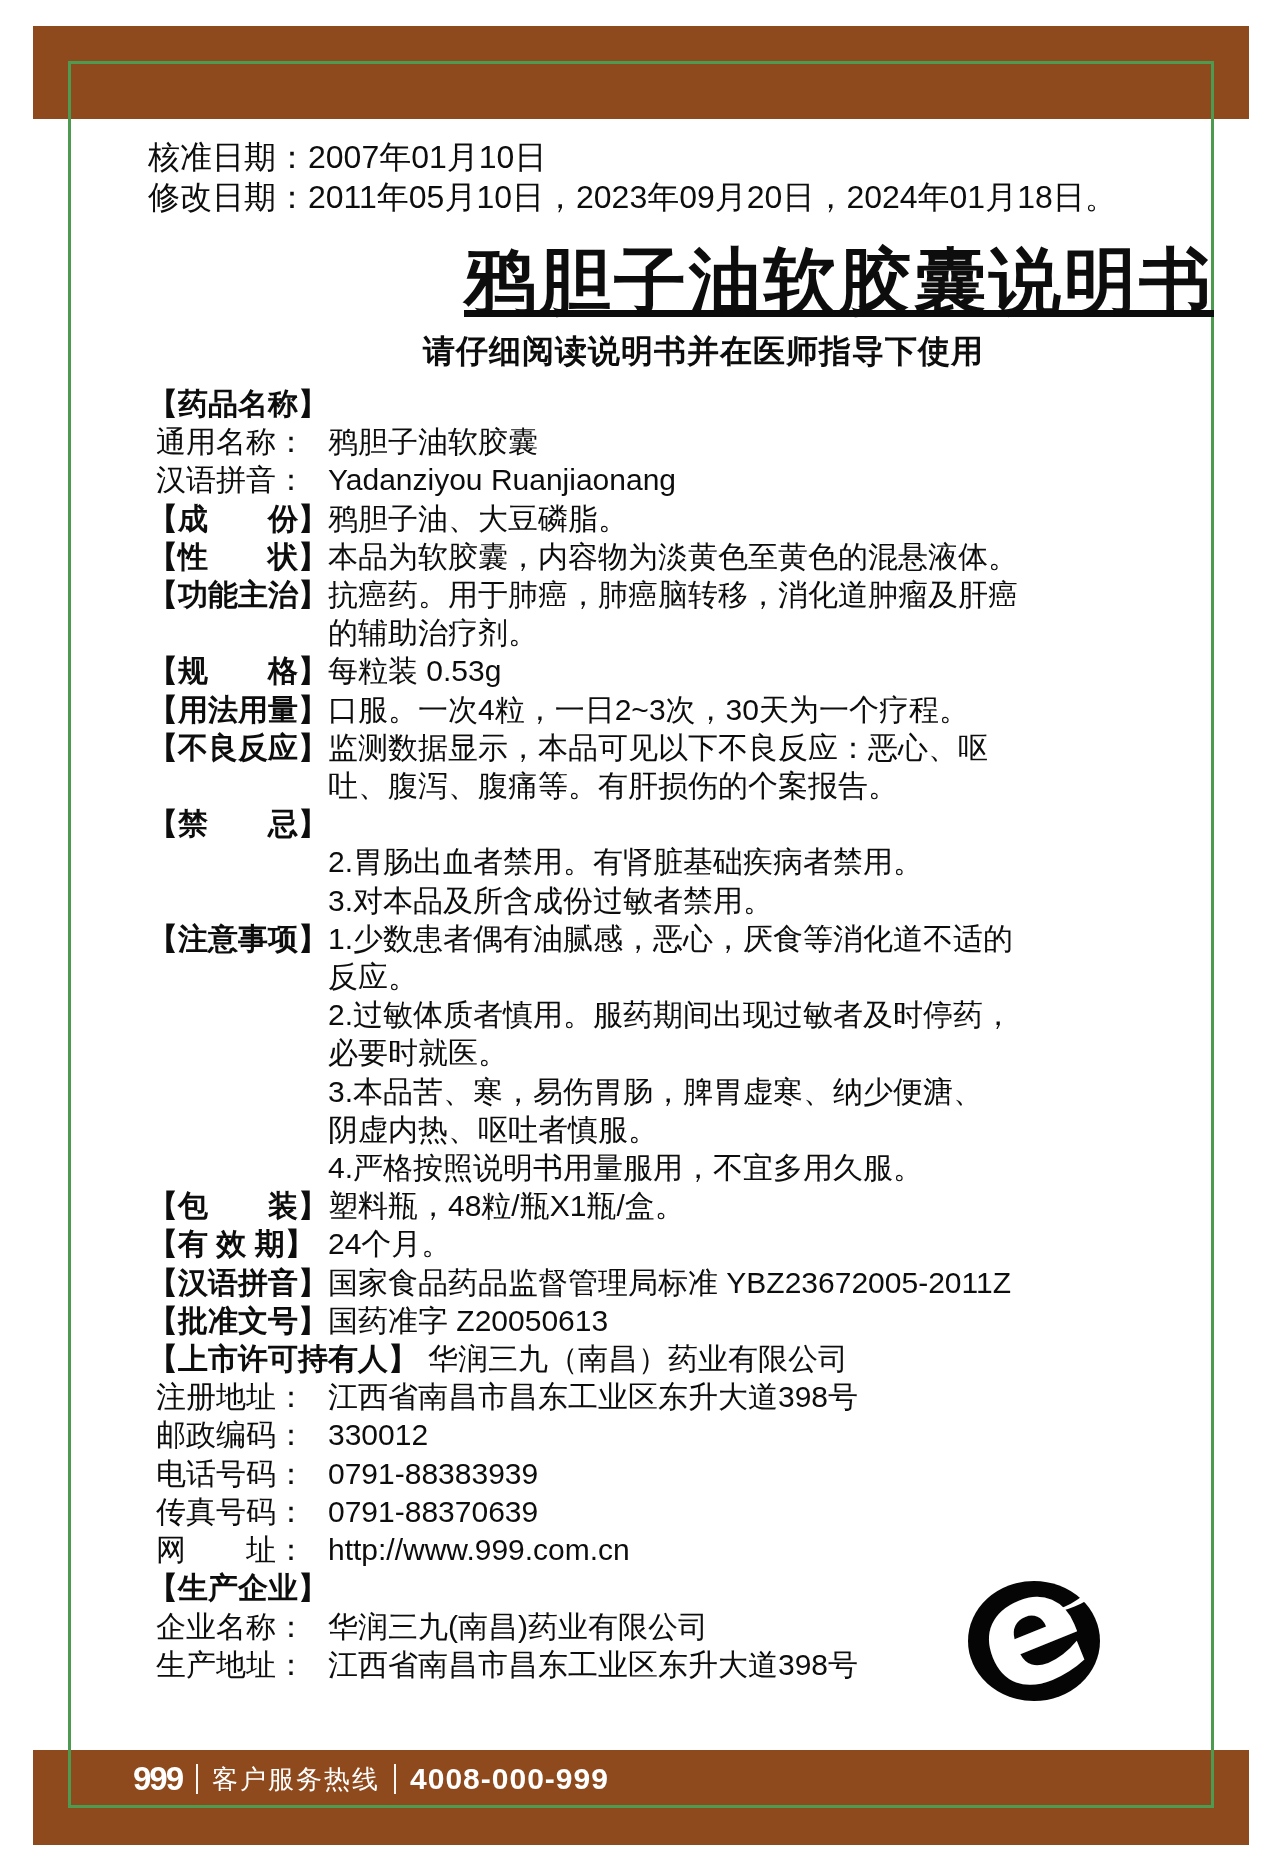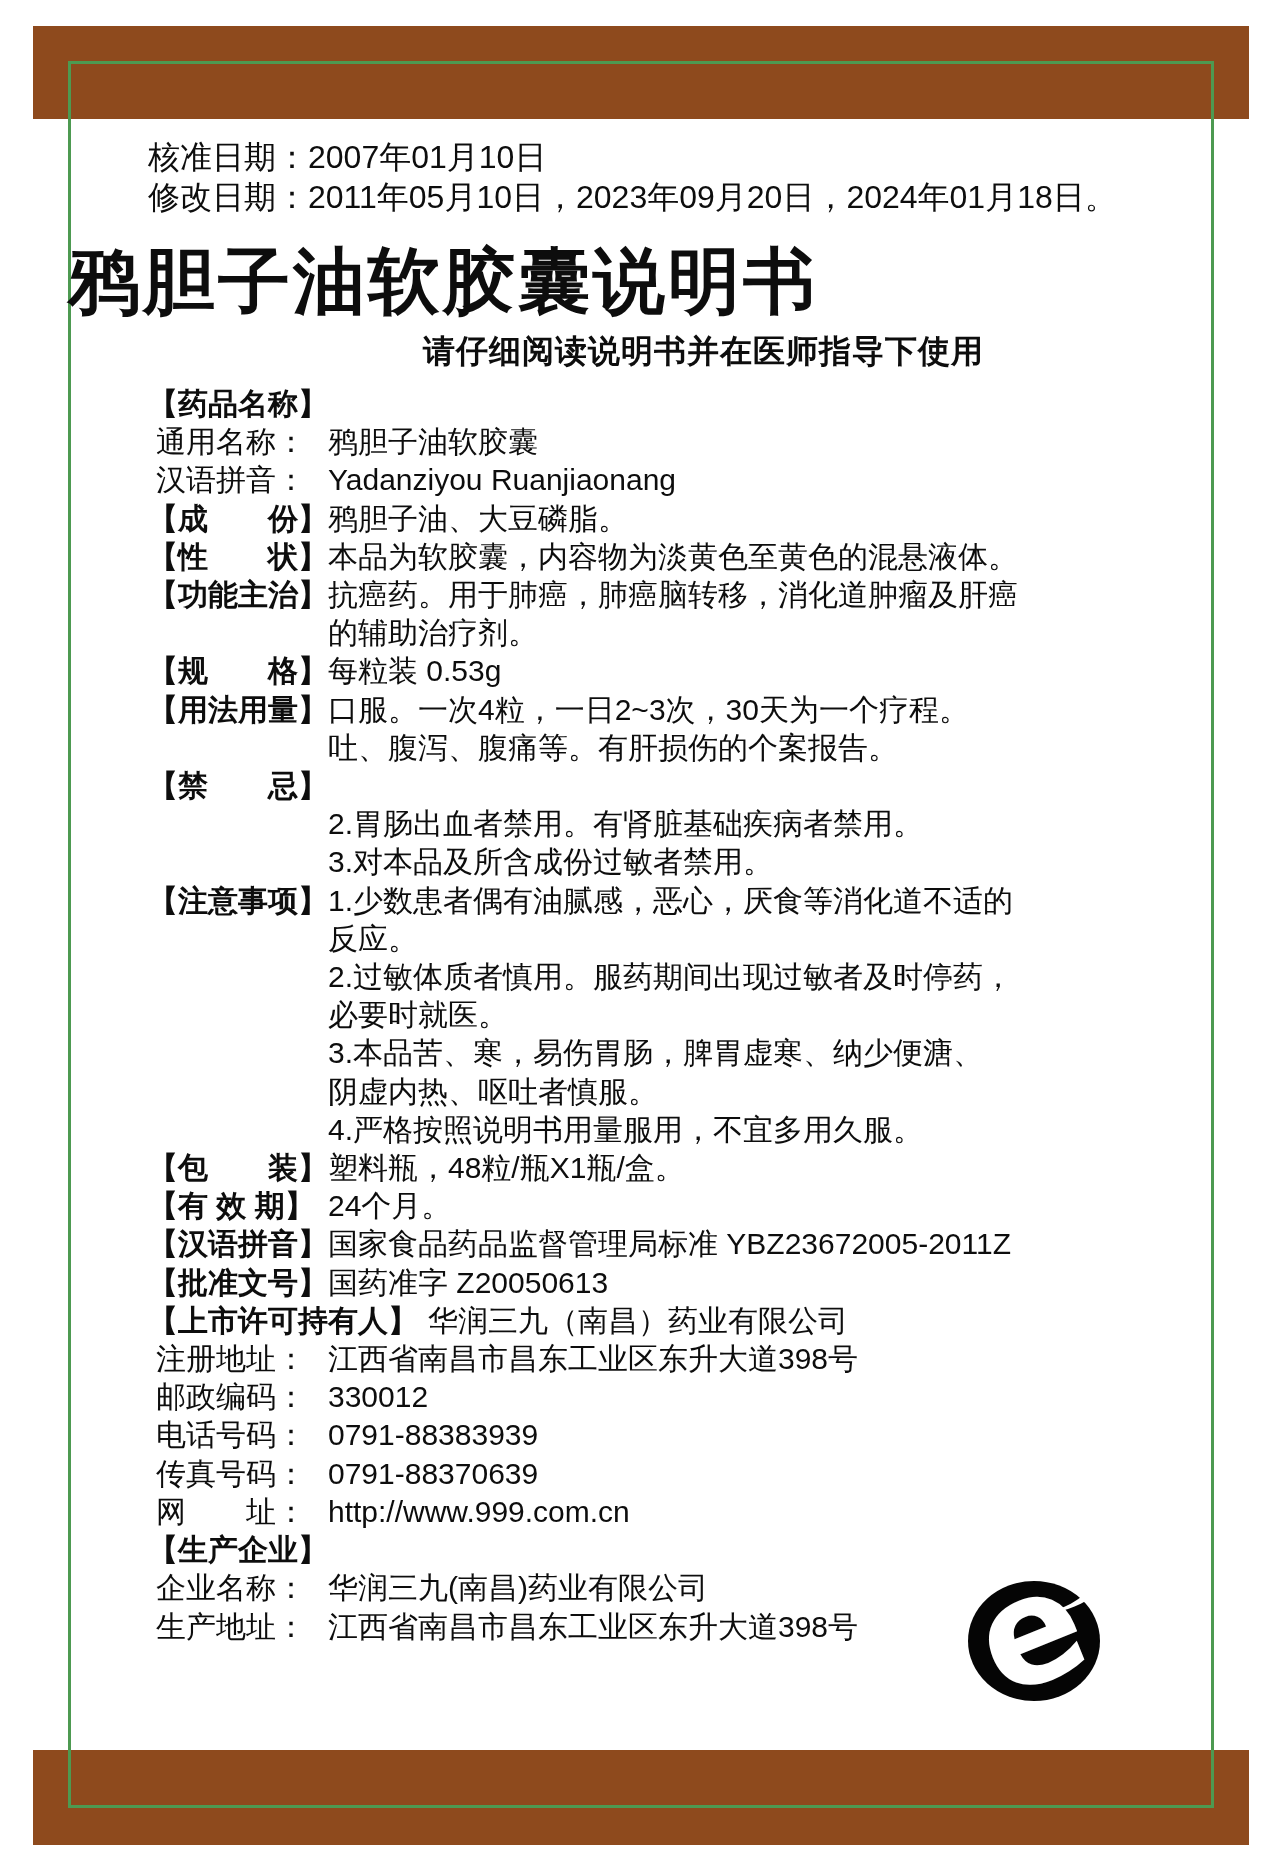"鸦胆子油软胶囊说明书" .doc-title { text-align: left -> right; text-decoration: none -> underline }
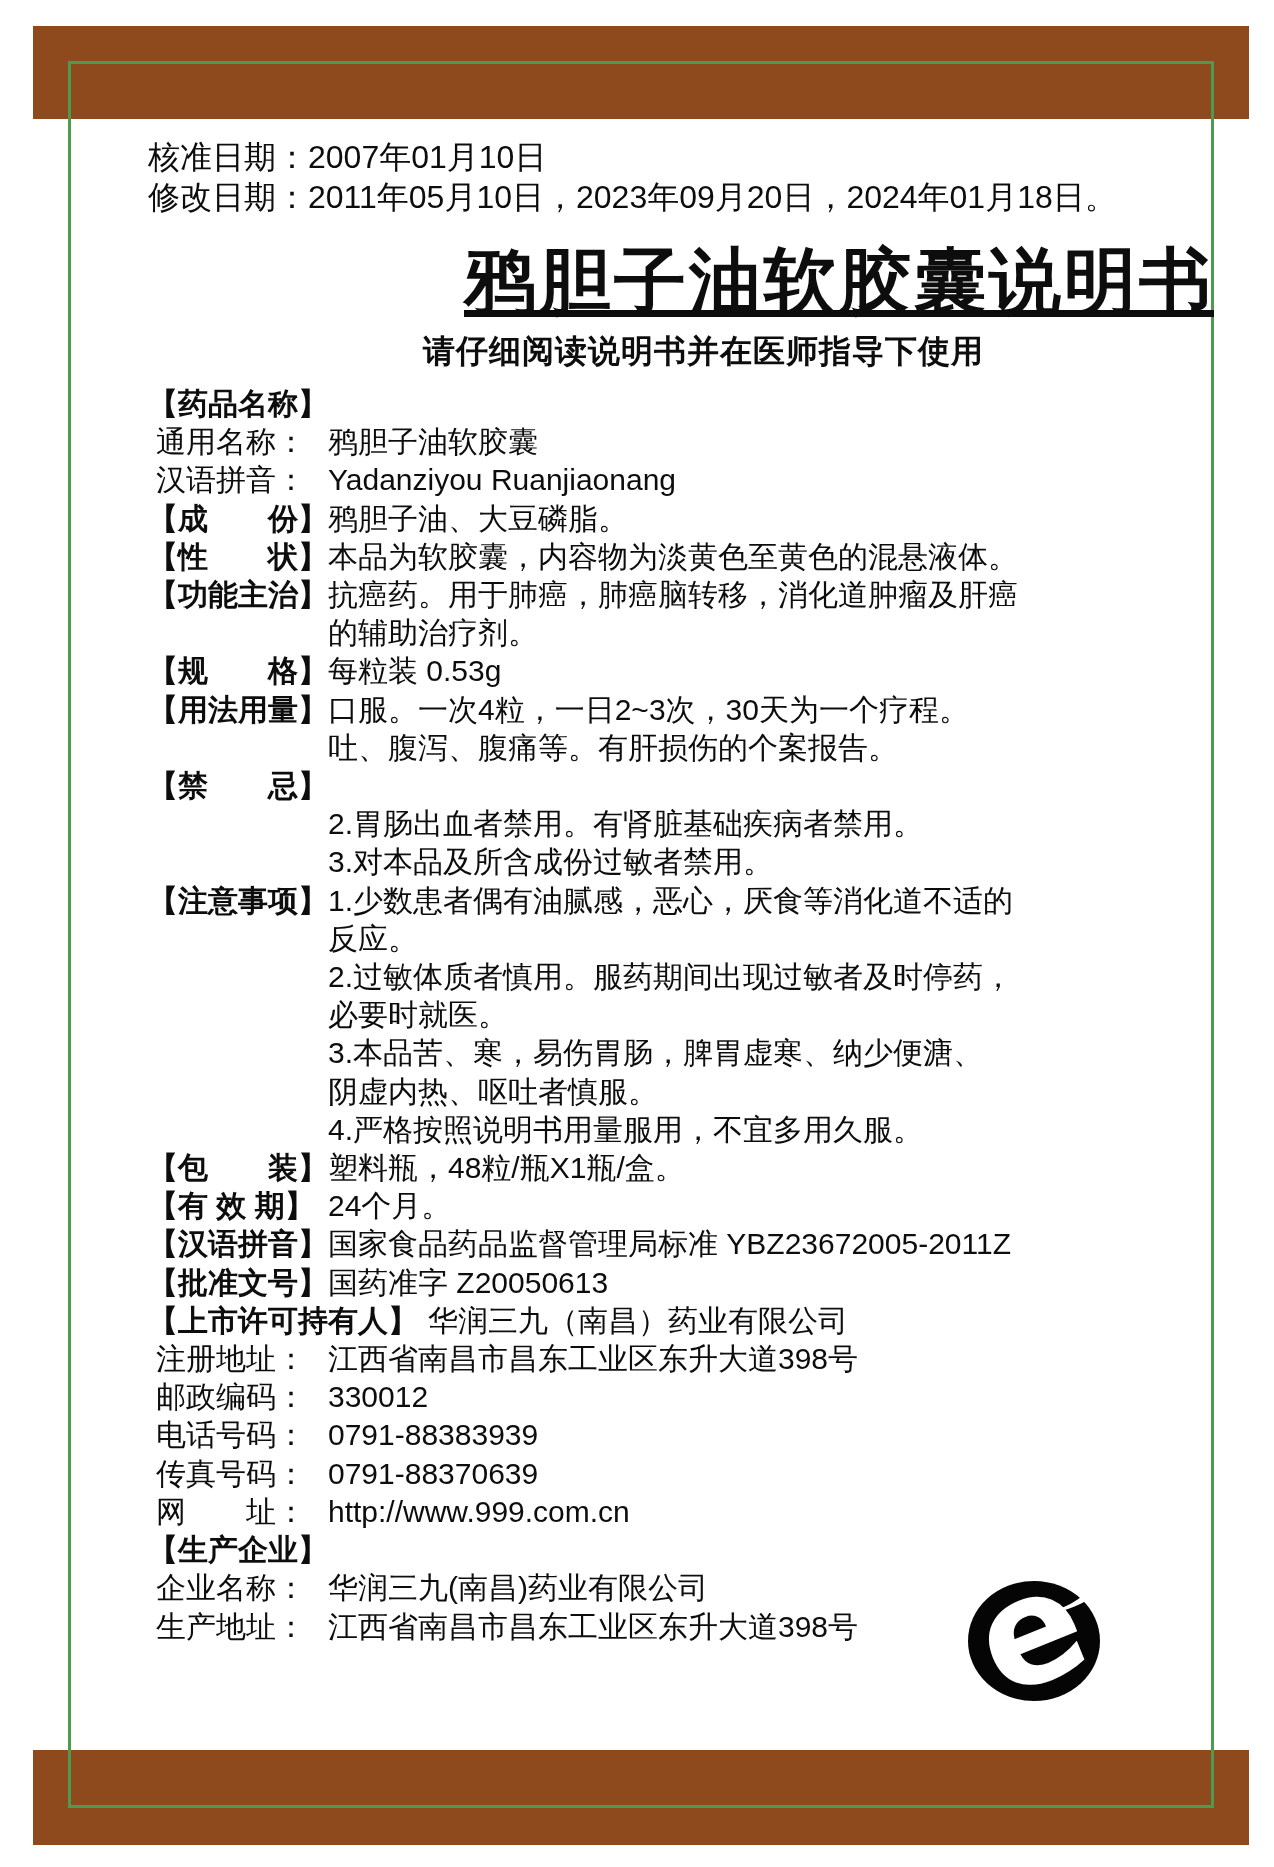"【不良反应】" div.row { html: none -> <div> <span>【不良反应】</span> <span>监测数据显示，本品可见以下不良反应：恶心、呕</span> </div> }
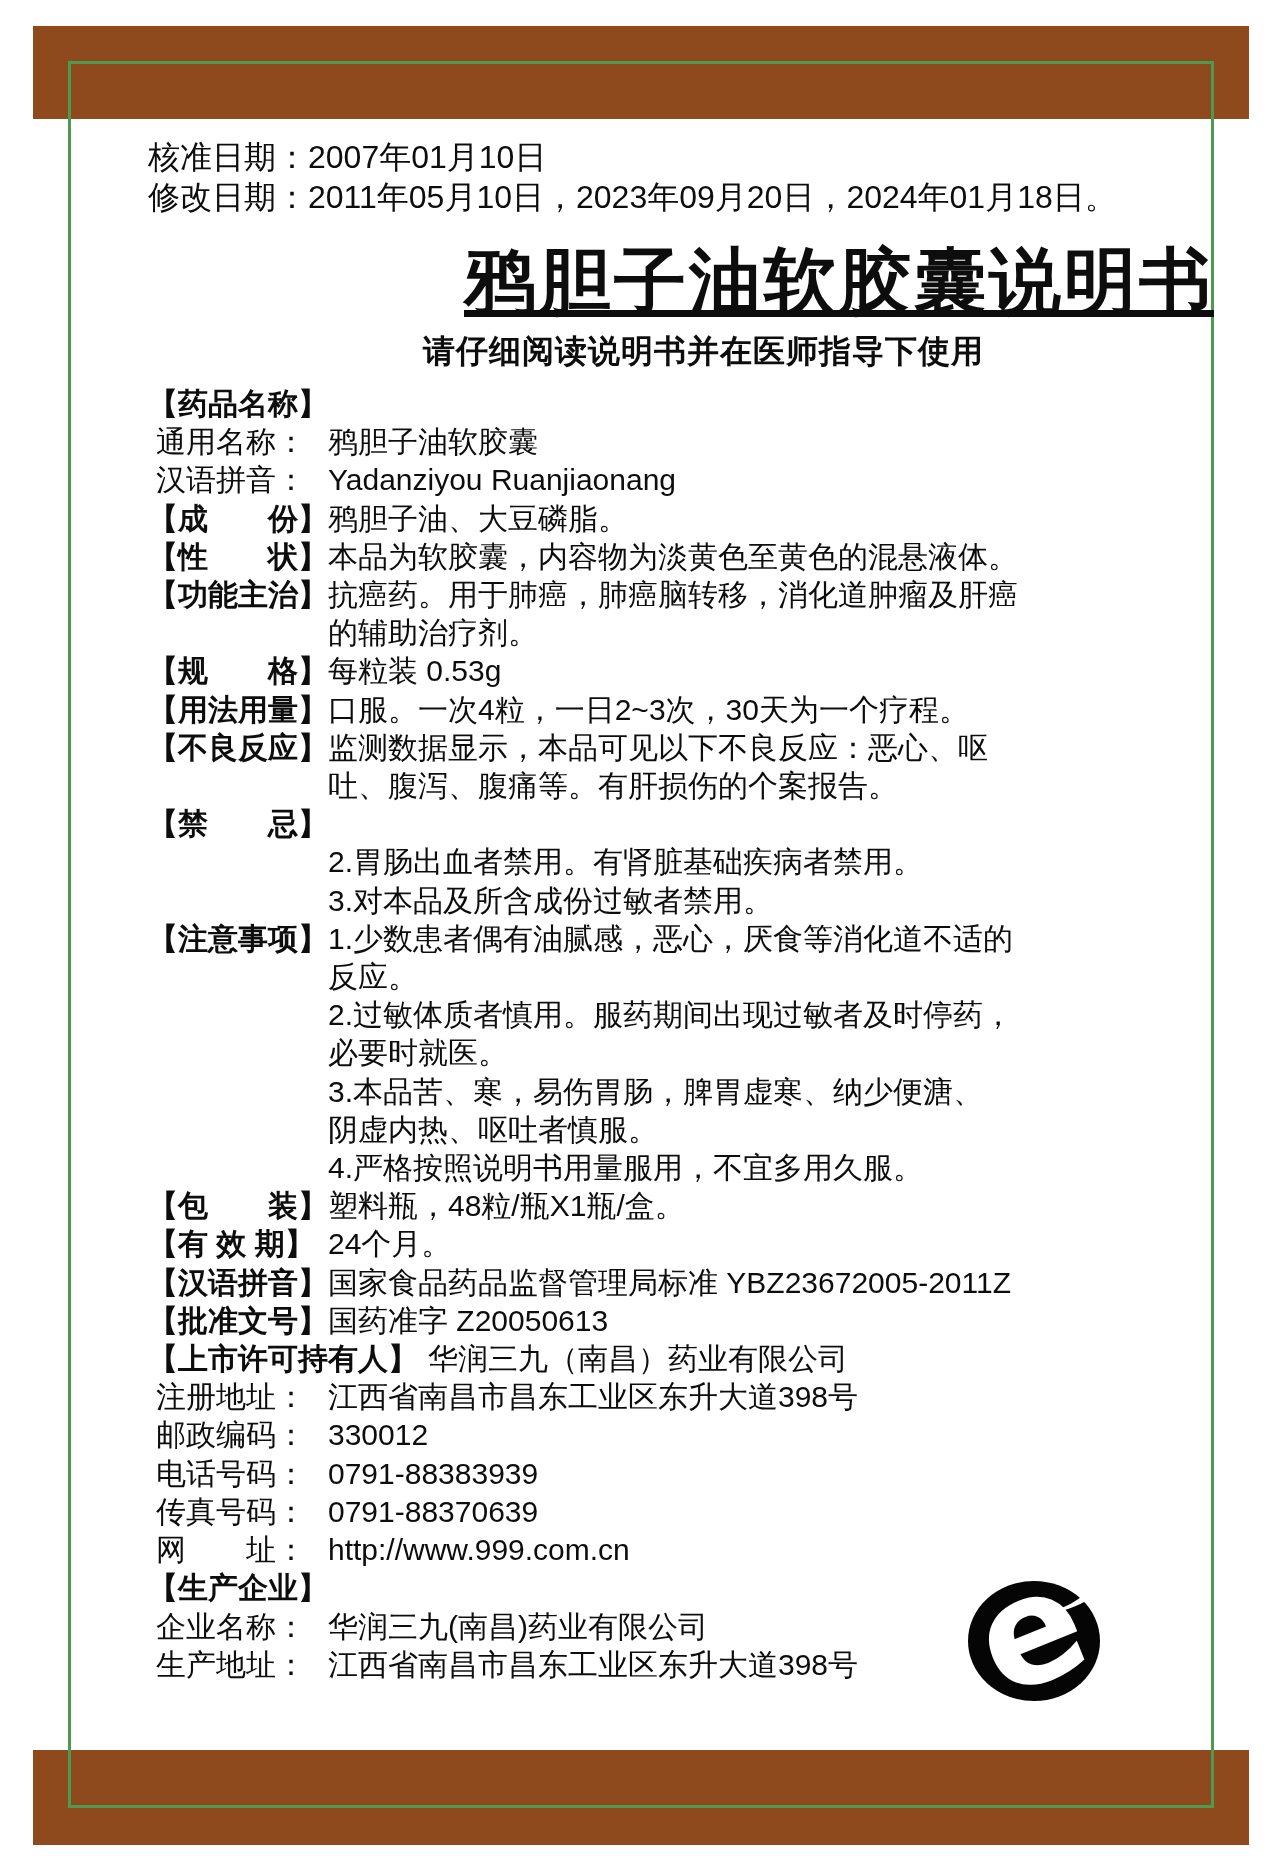"999" .footer-text { top: 1666px -> 1756px }
